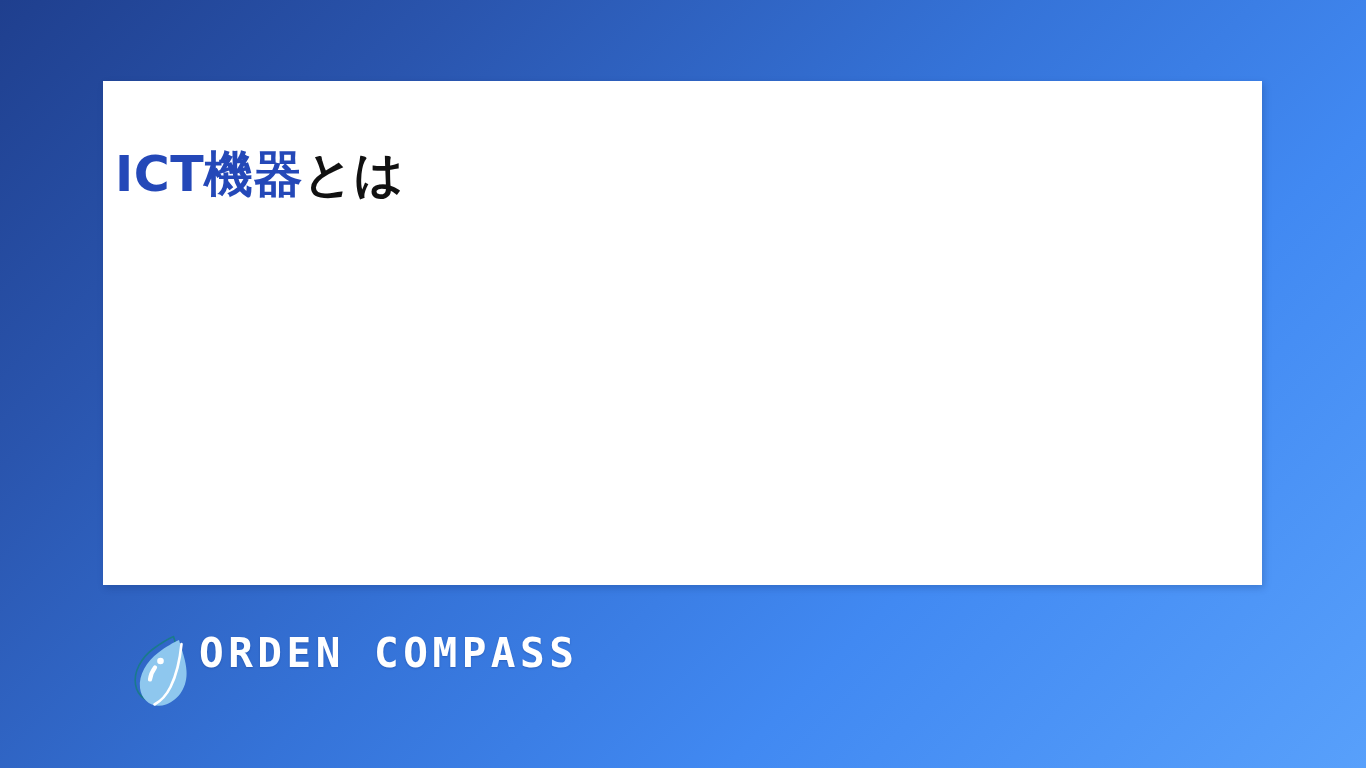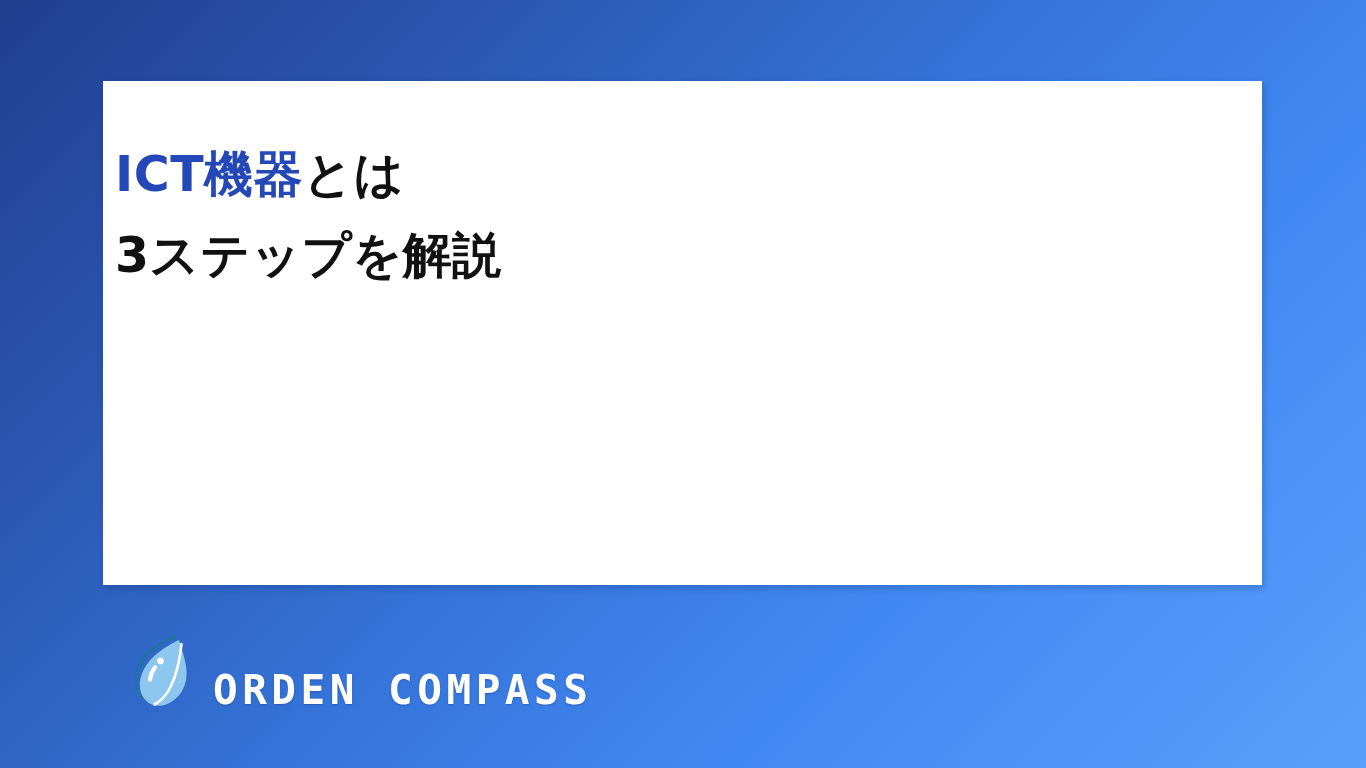"3ステップを解説" div.title-line { html: <div> <span>3ステップを解説</span> </div> -> none }
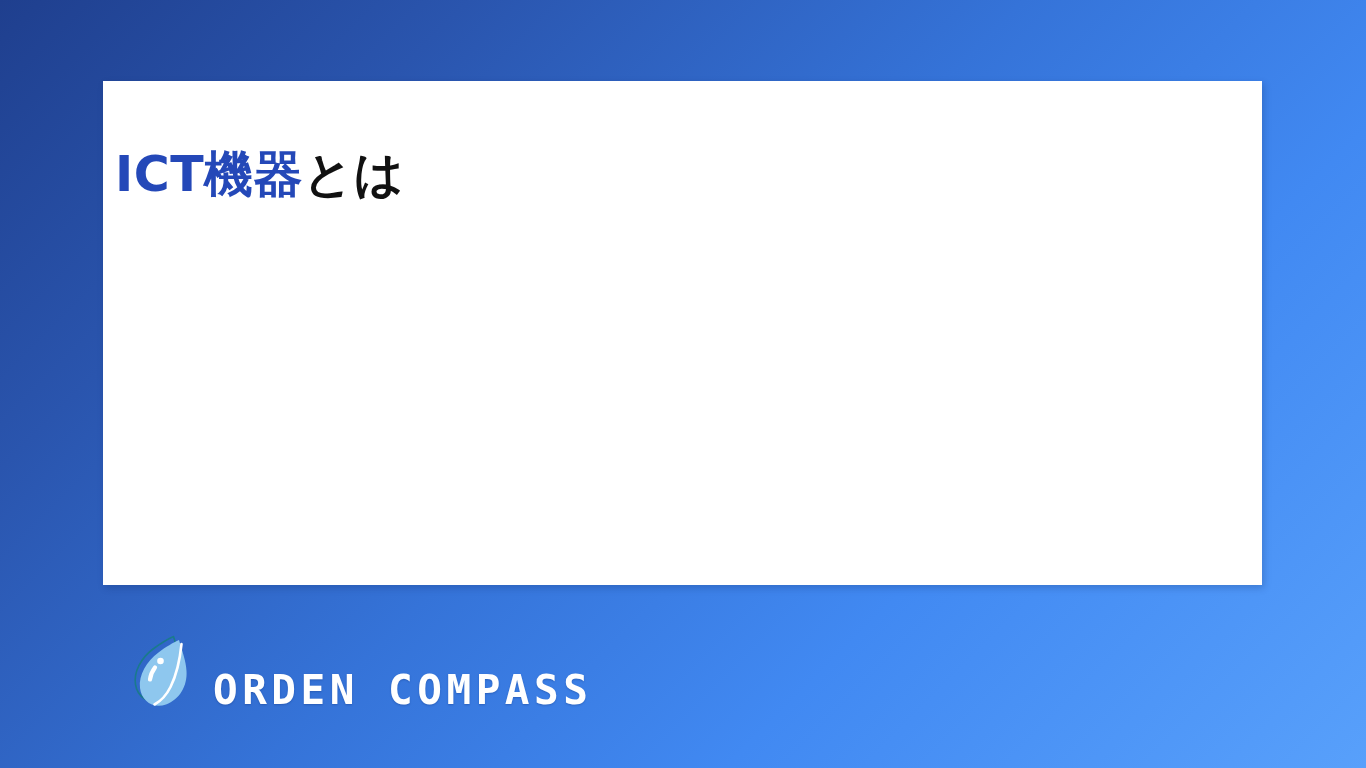"ORDEN COMPASS" .logo { align-items: flex-end -> flex-start; gap: 20px -> 6px }
